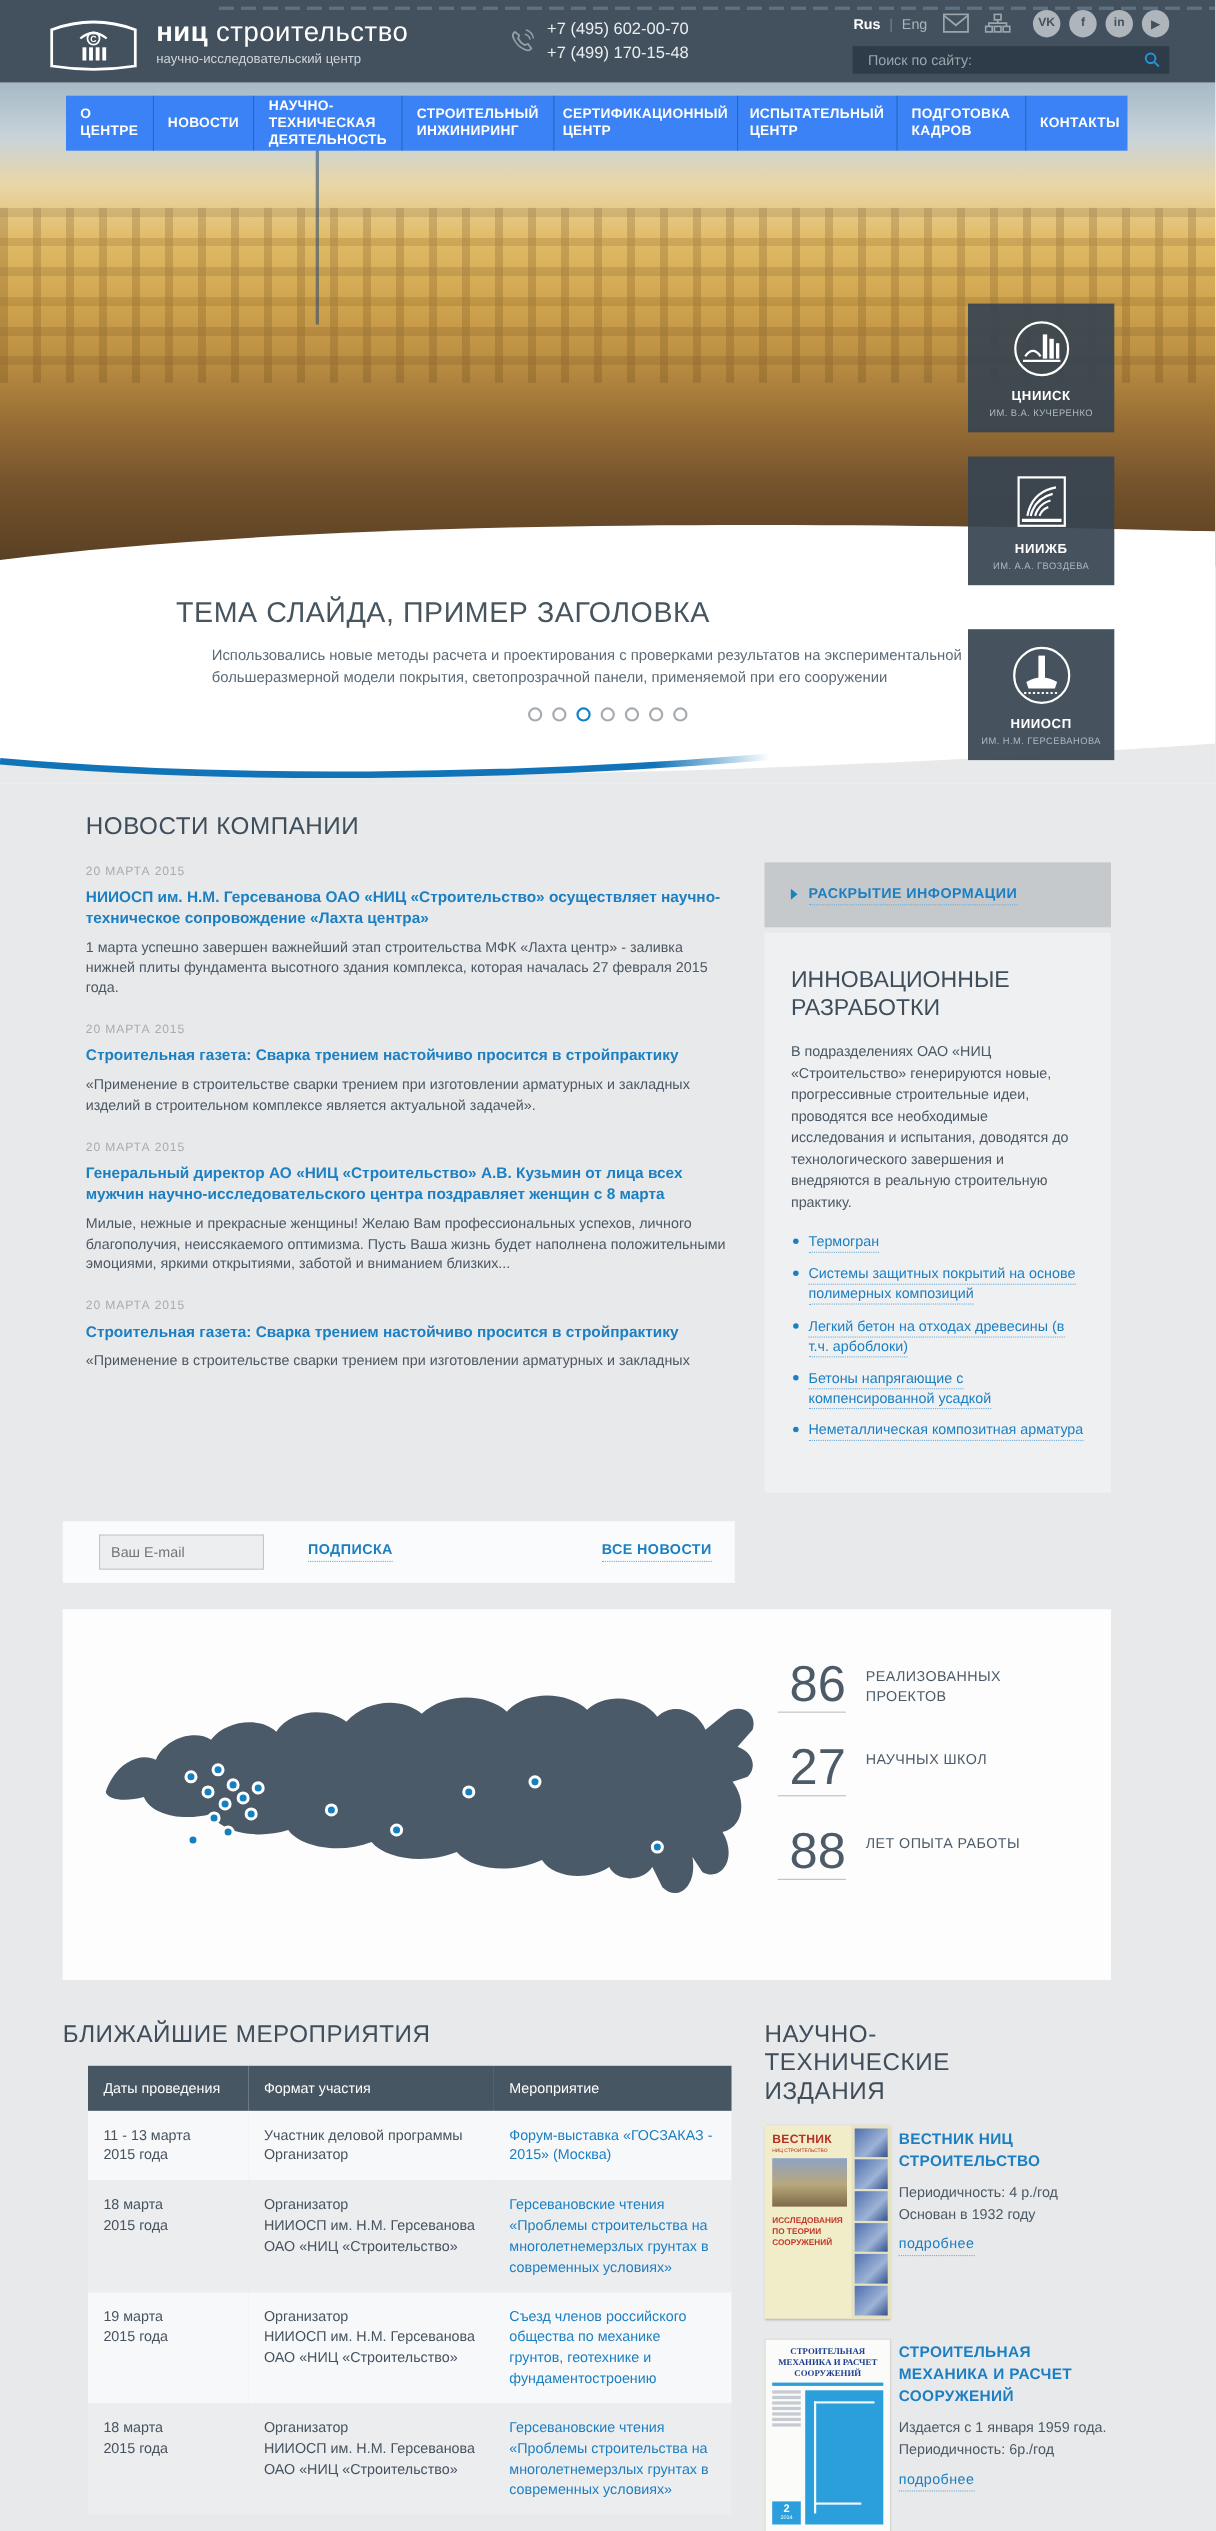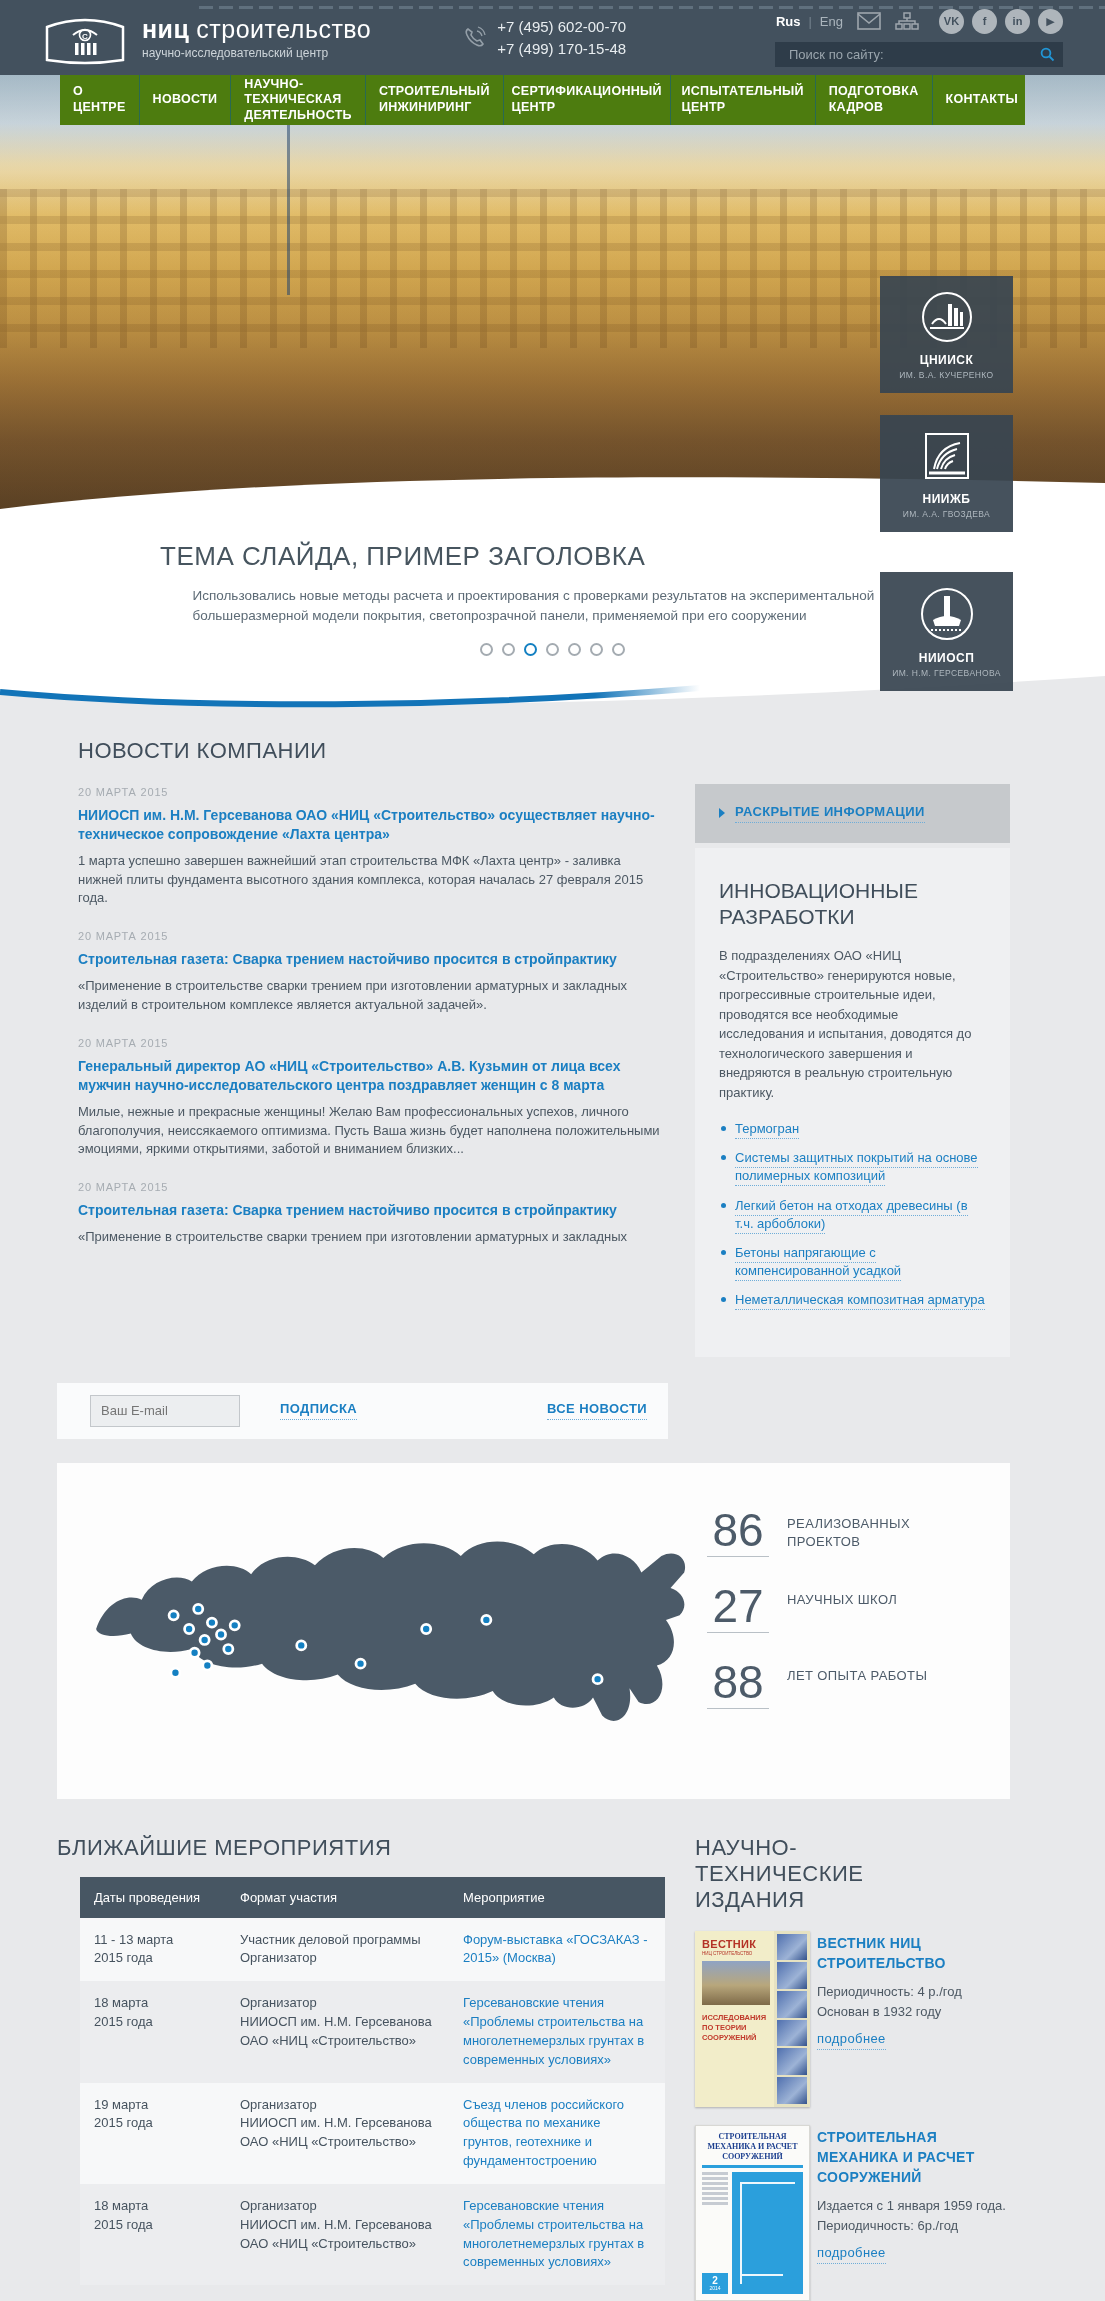"О ЦЕНТРЕ" .nav { background: #4d7c0f -> #3b82f6; top: 0 -> 12px }
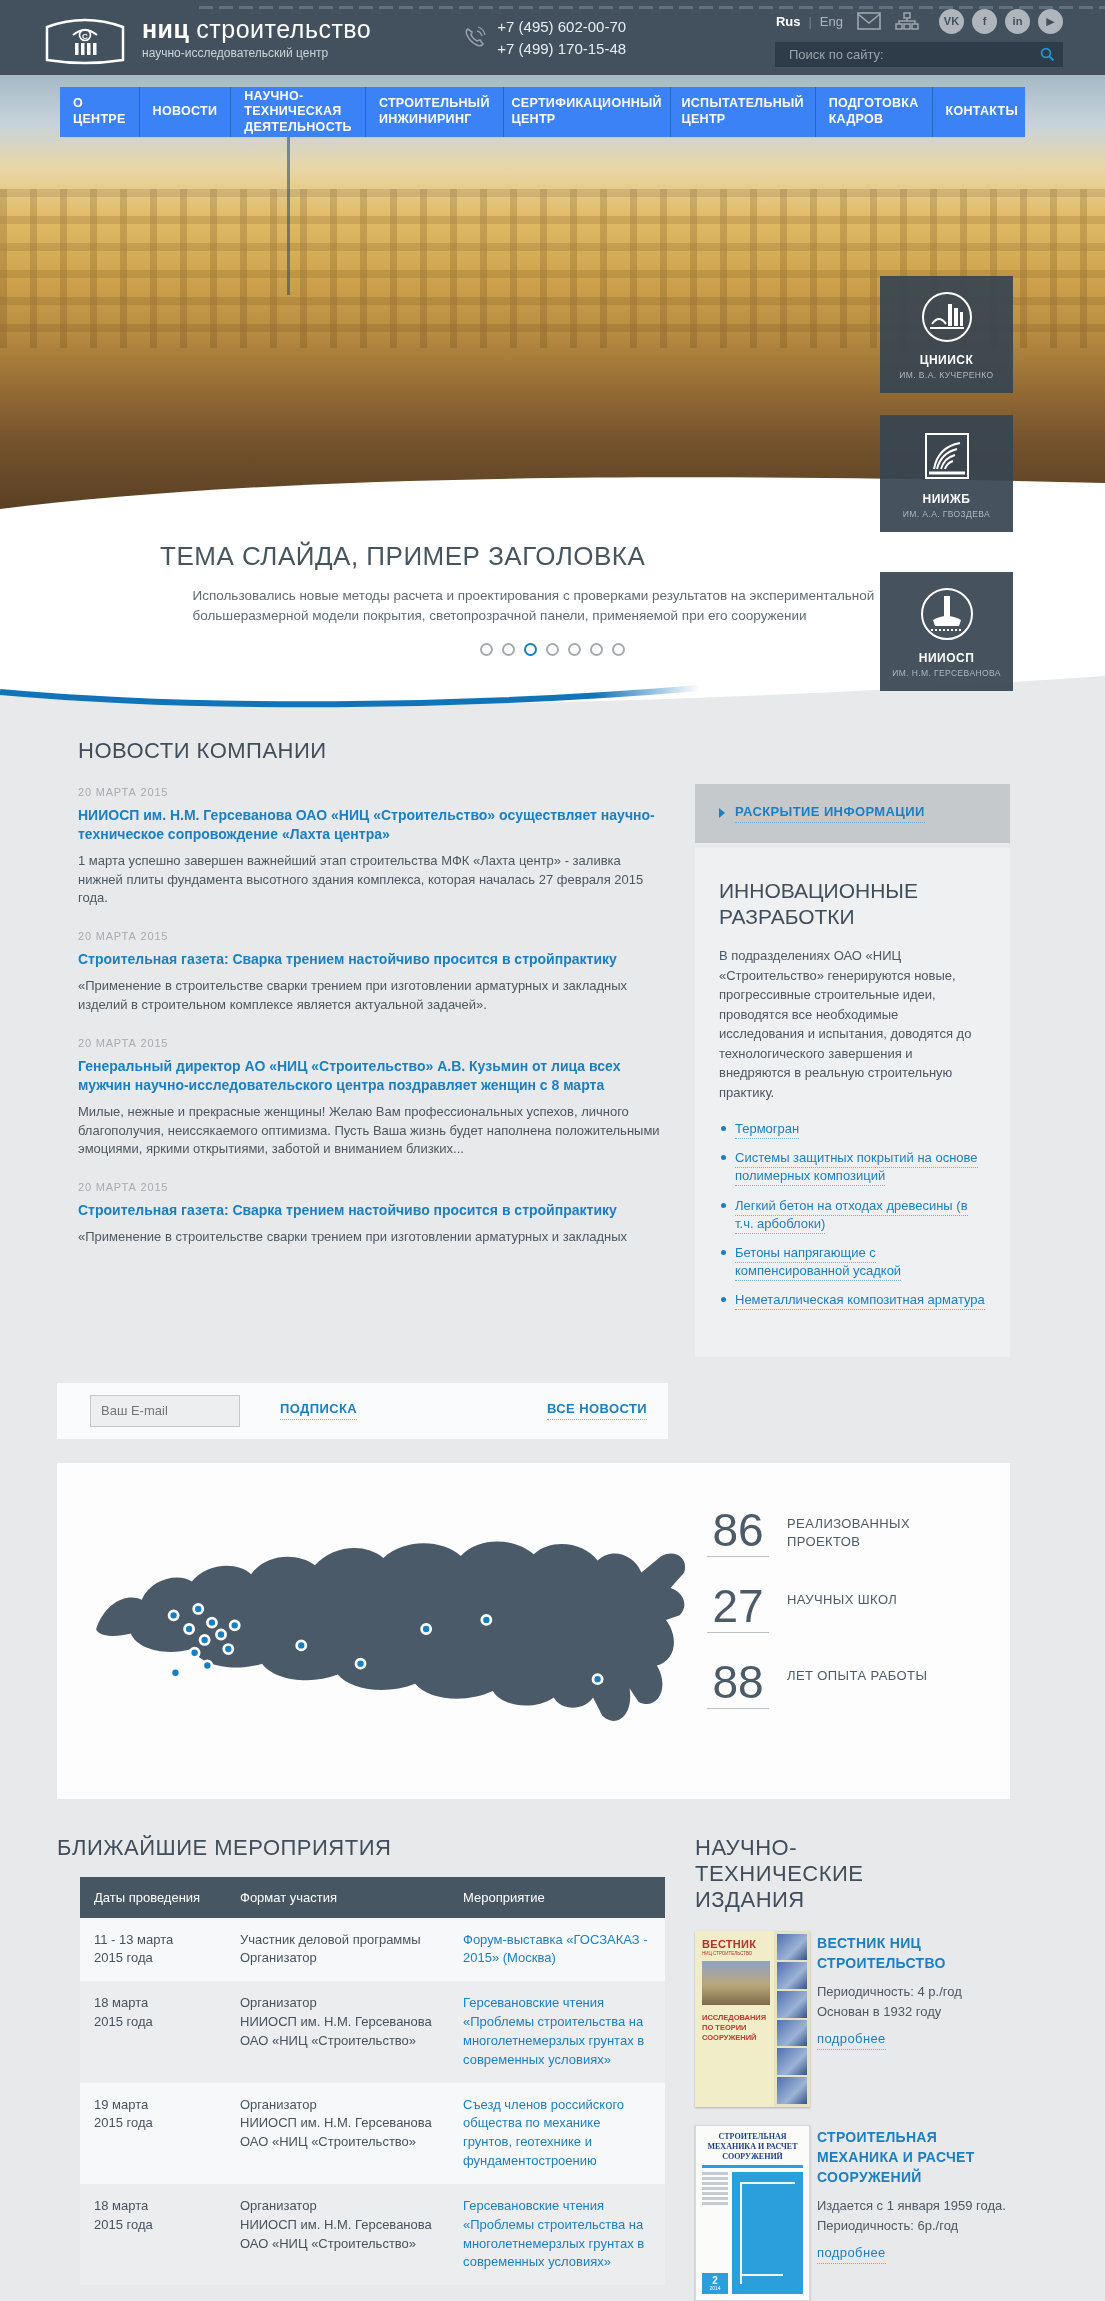"86" .stat-num { text-align: center -> right }
